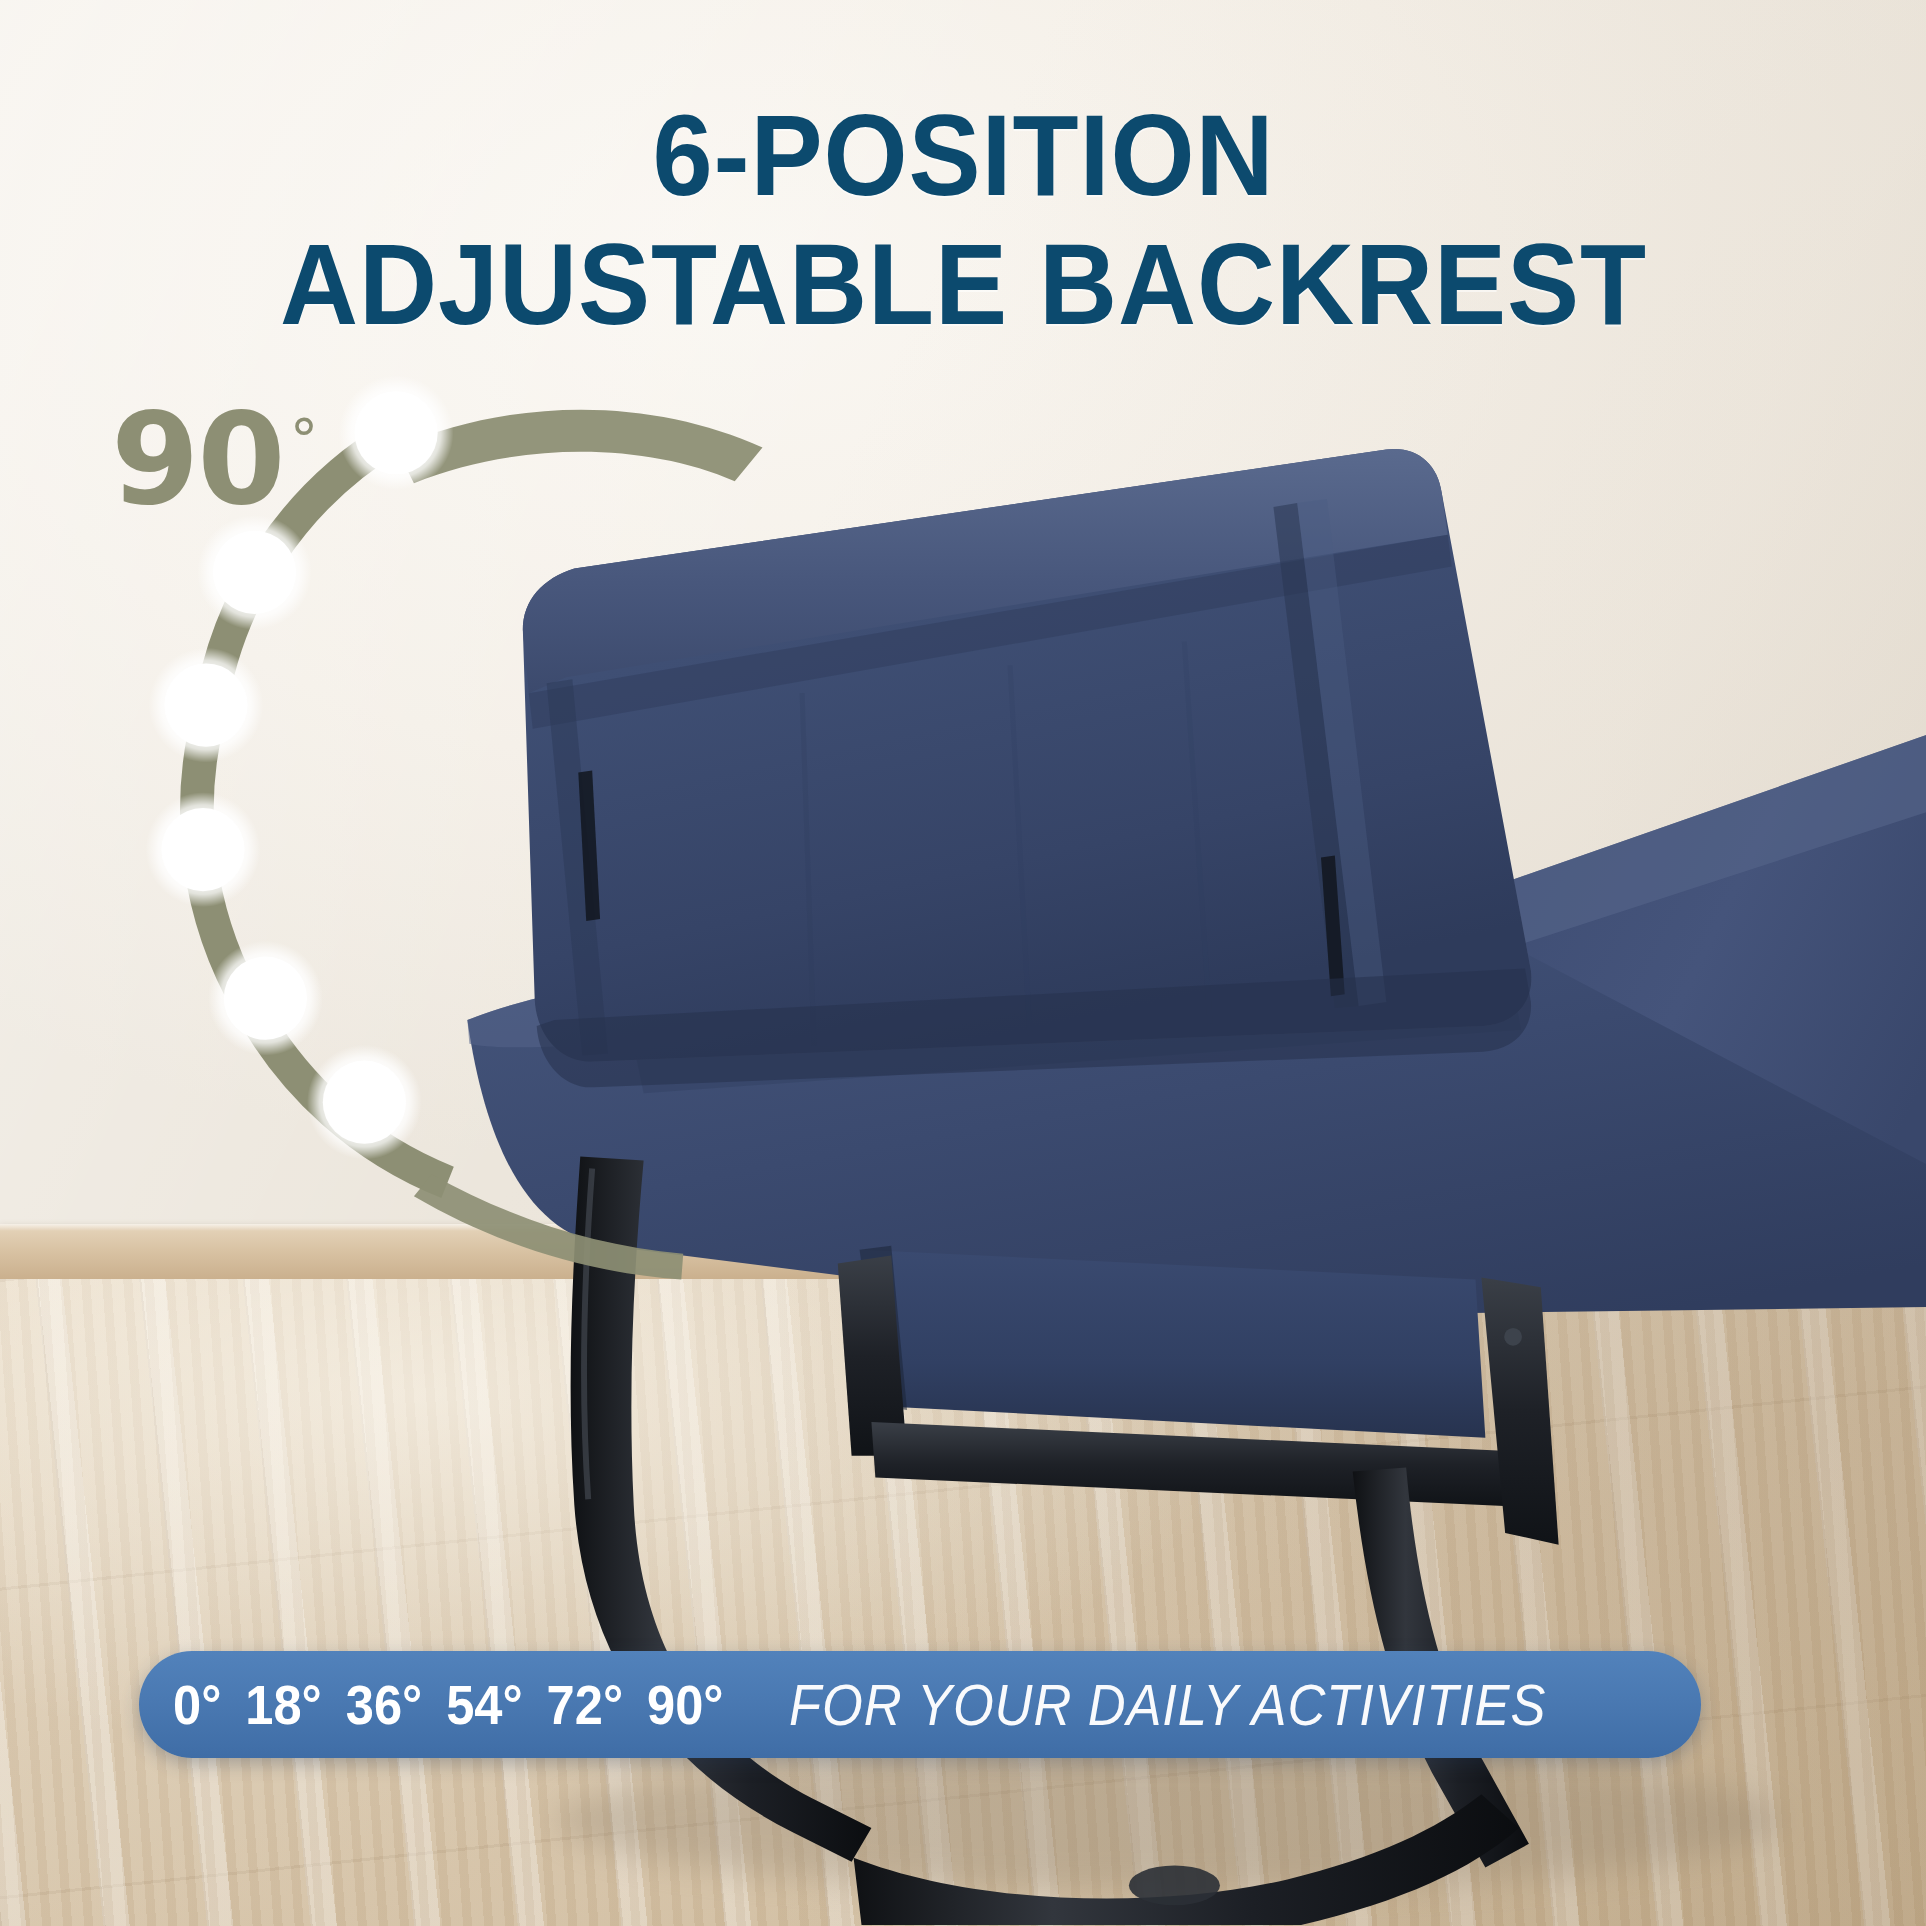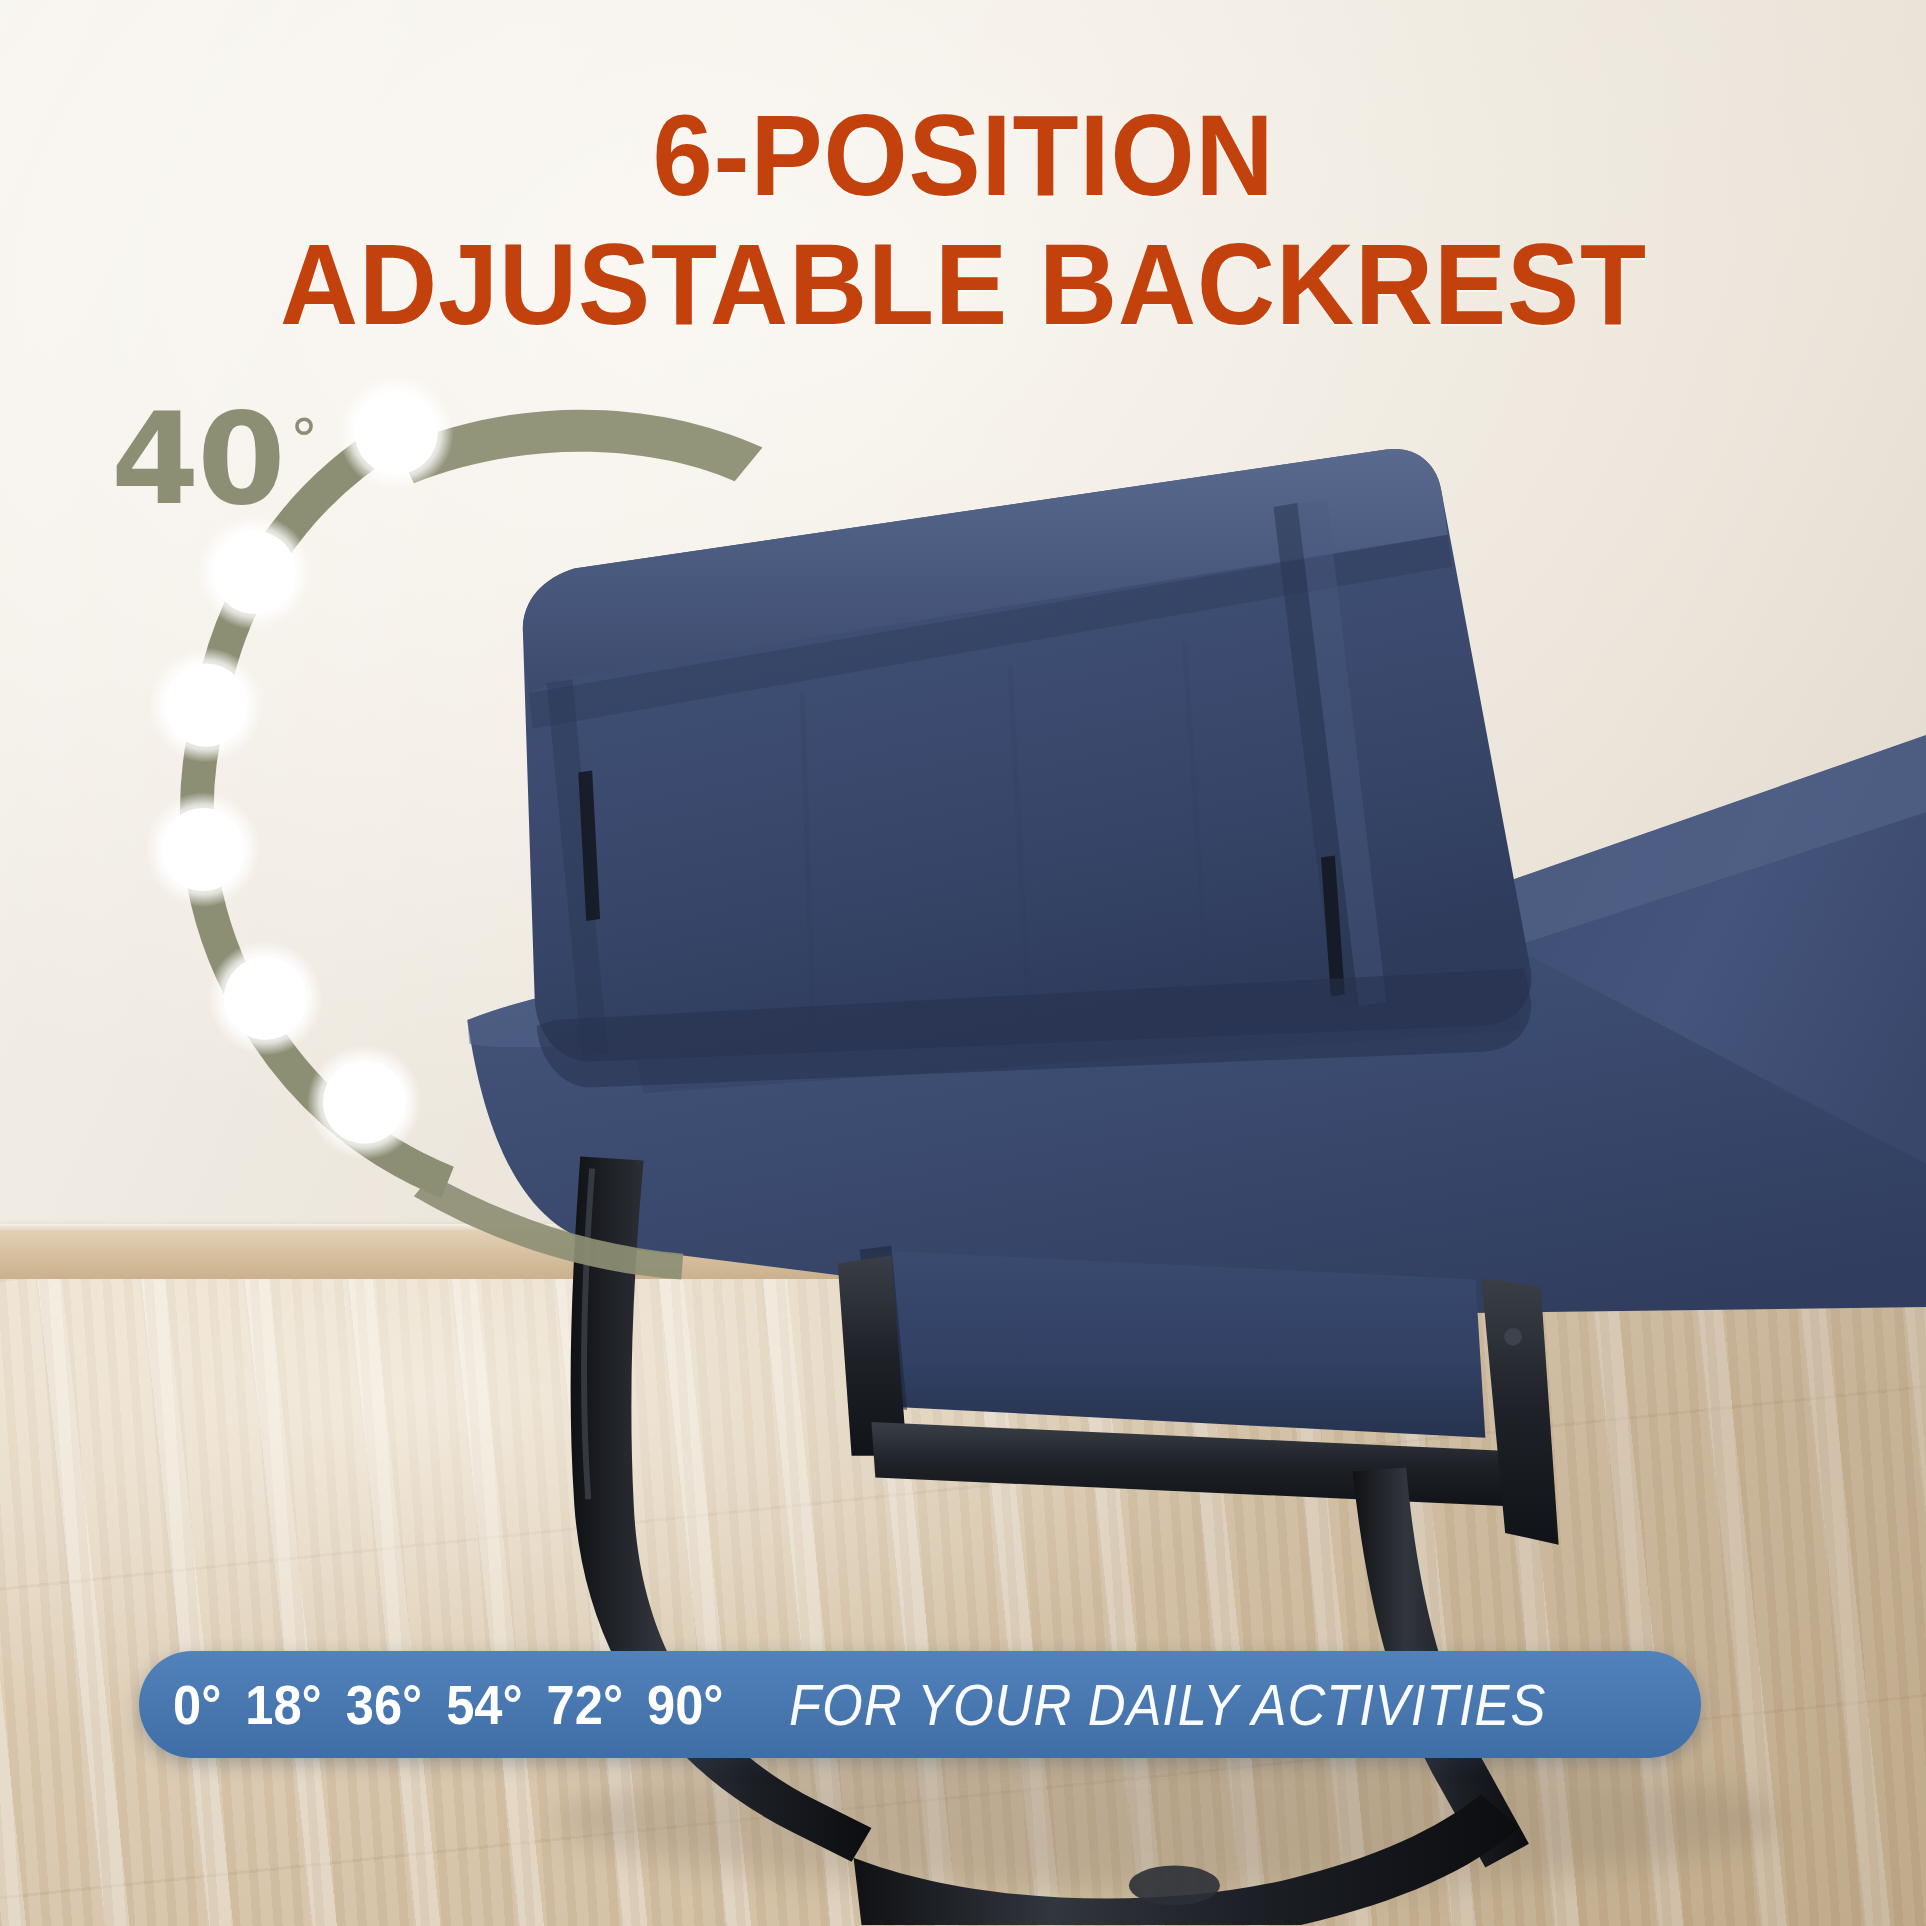"6-POSITION" .headline { color: #c2410c -> #0c4a6e }
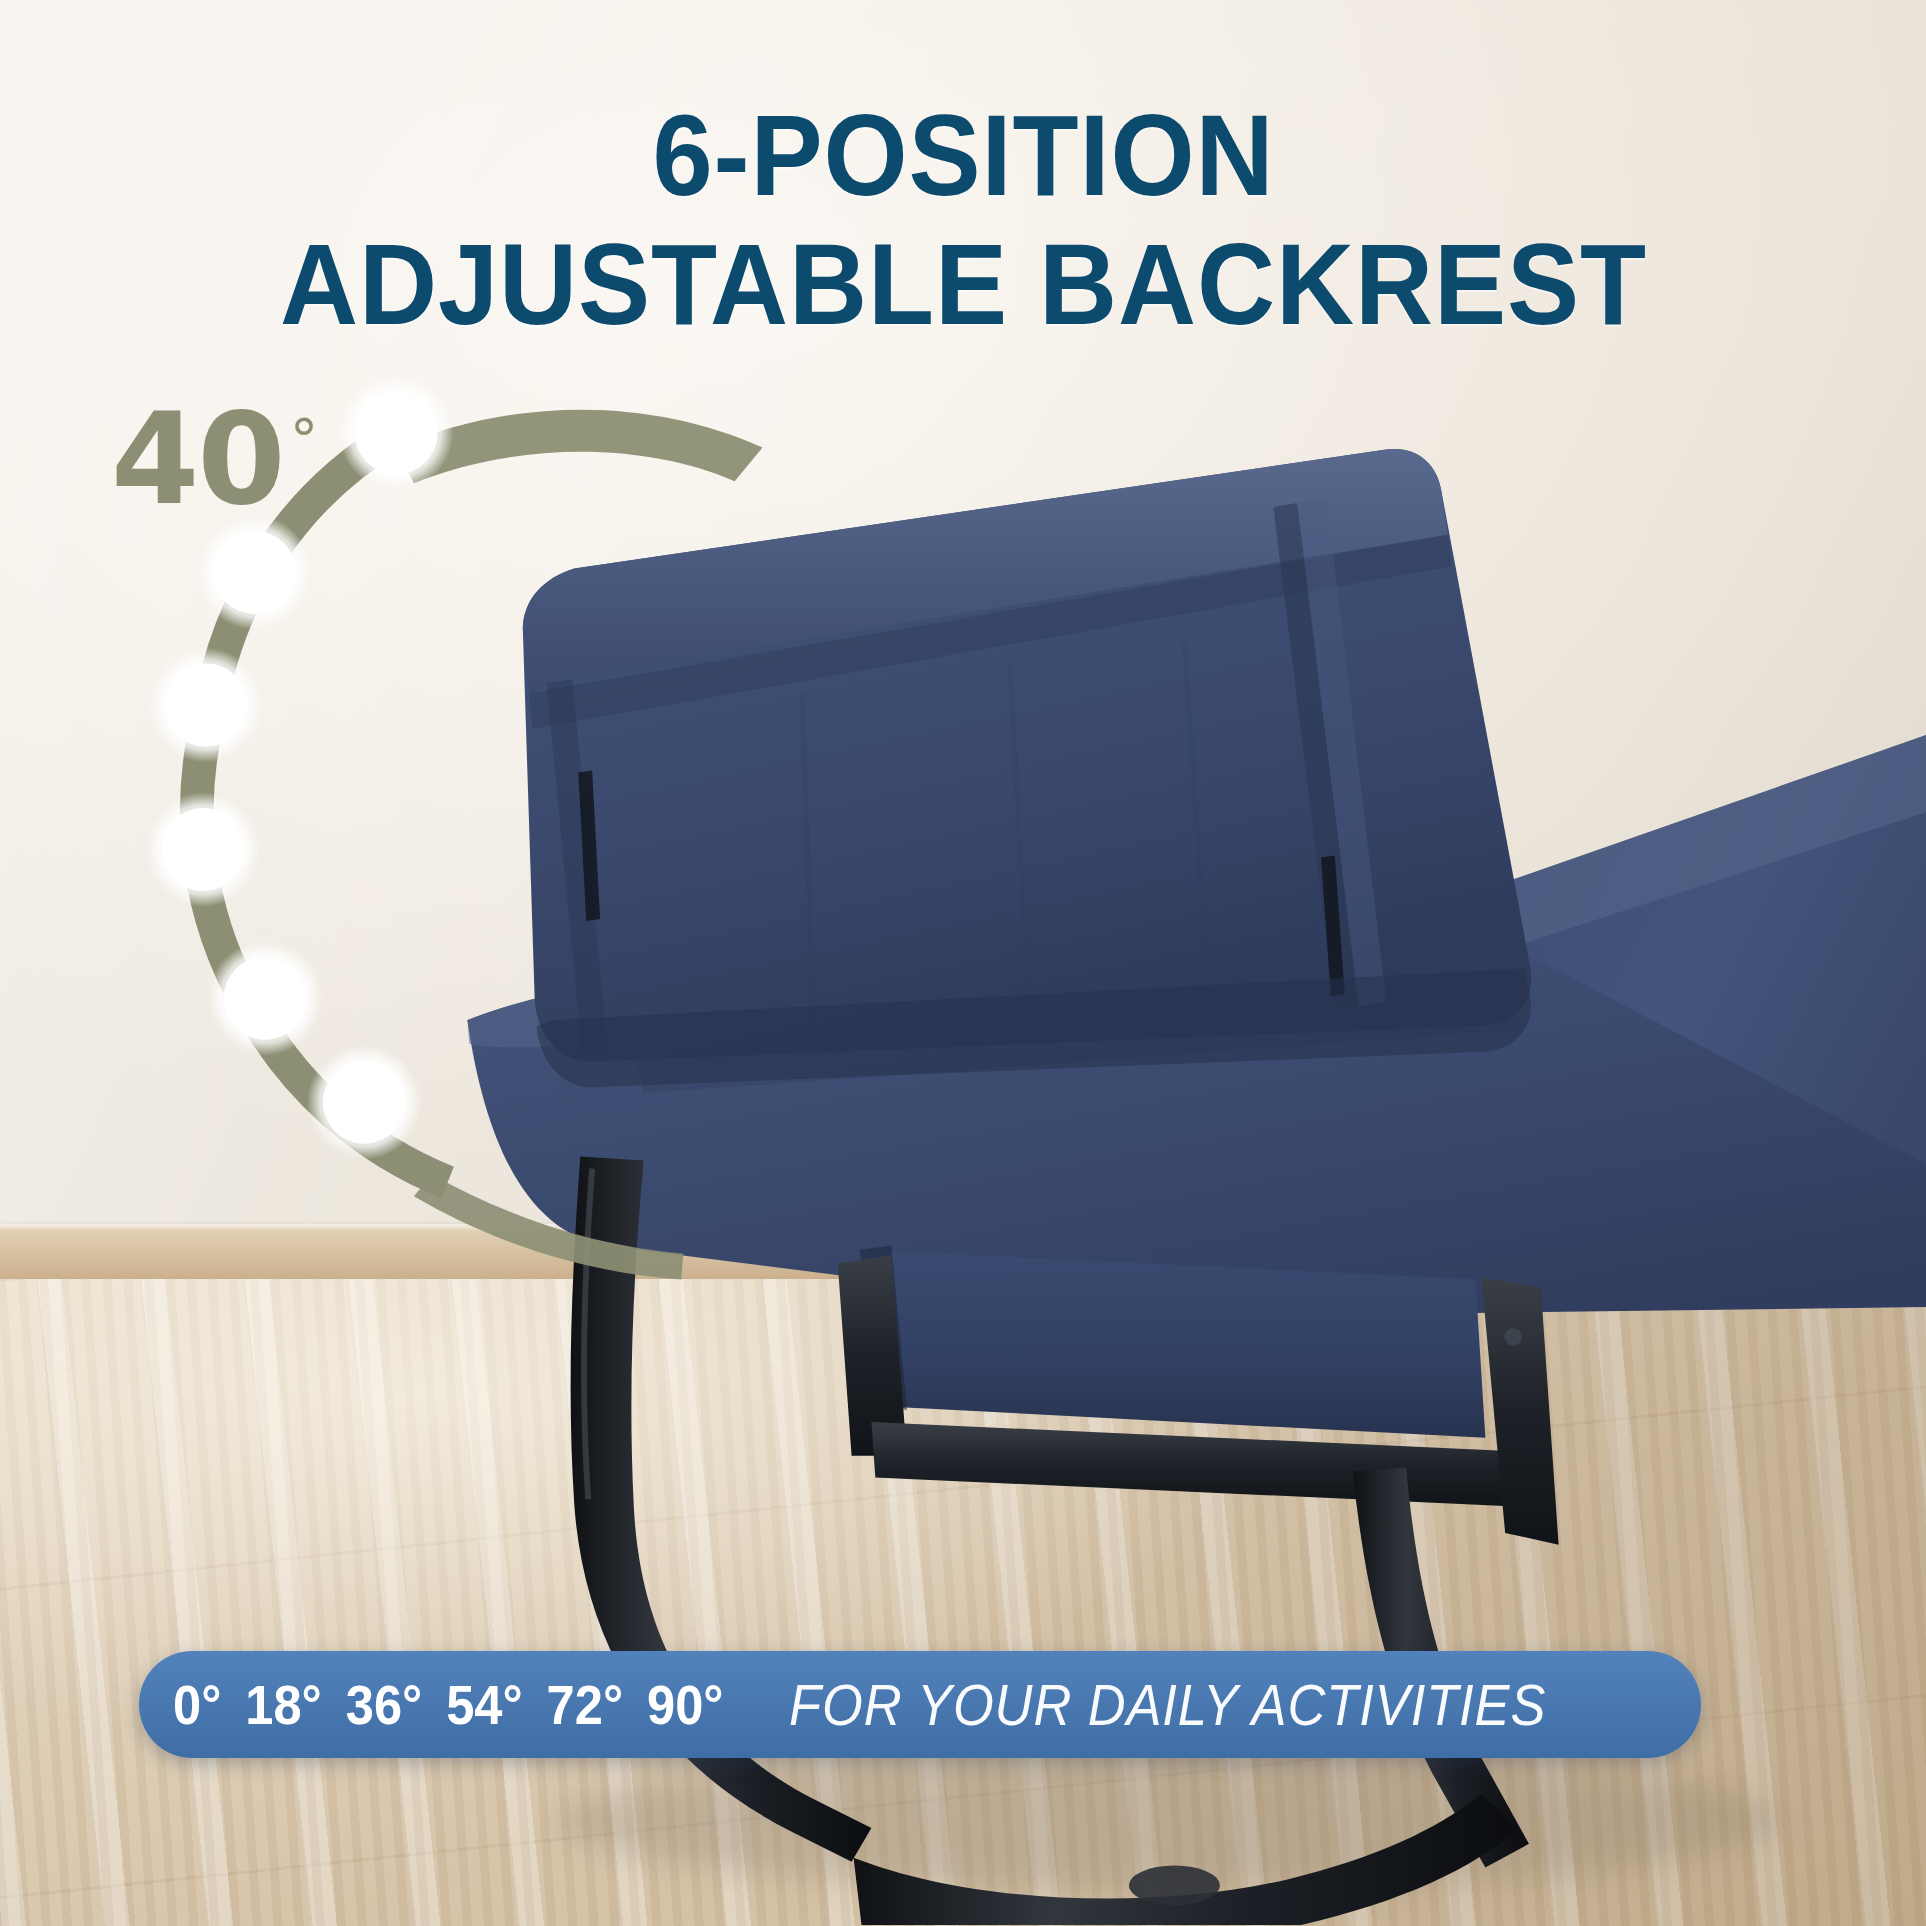"40" span { text: 40 -> 90 }
